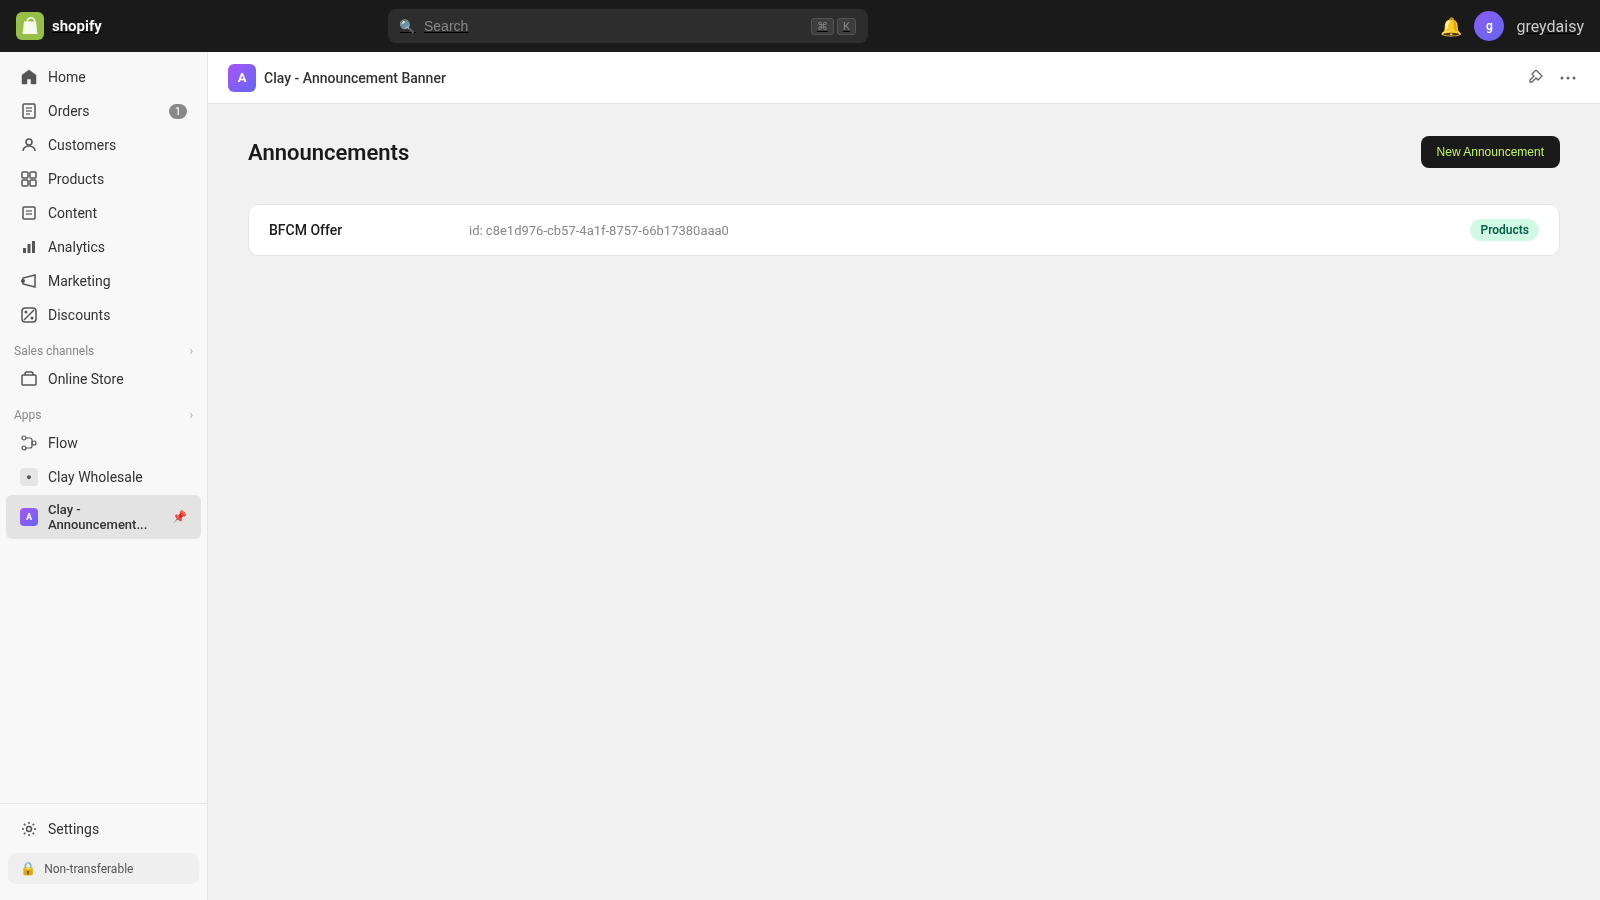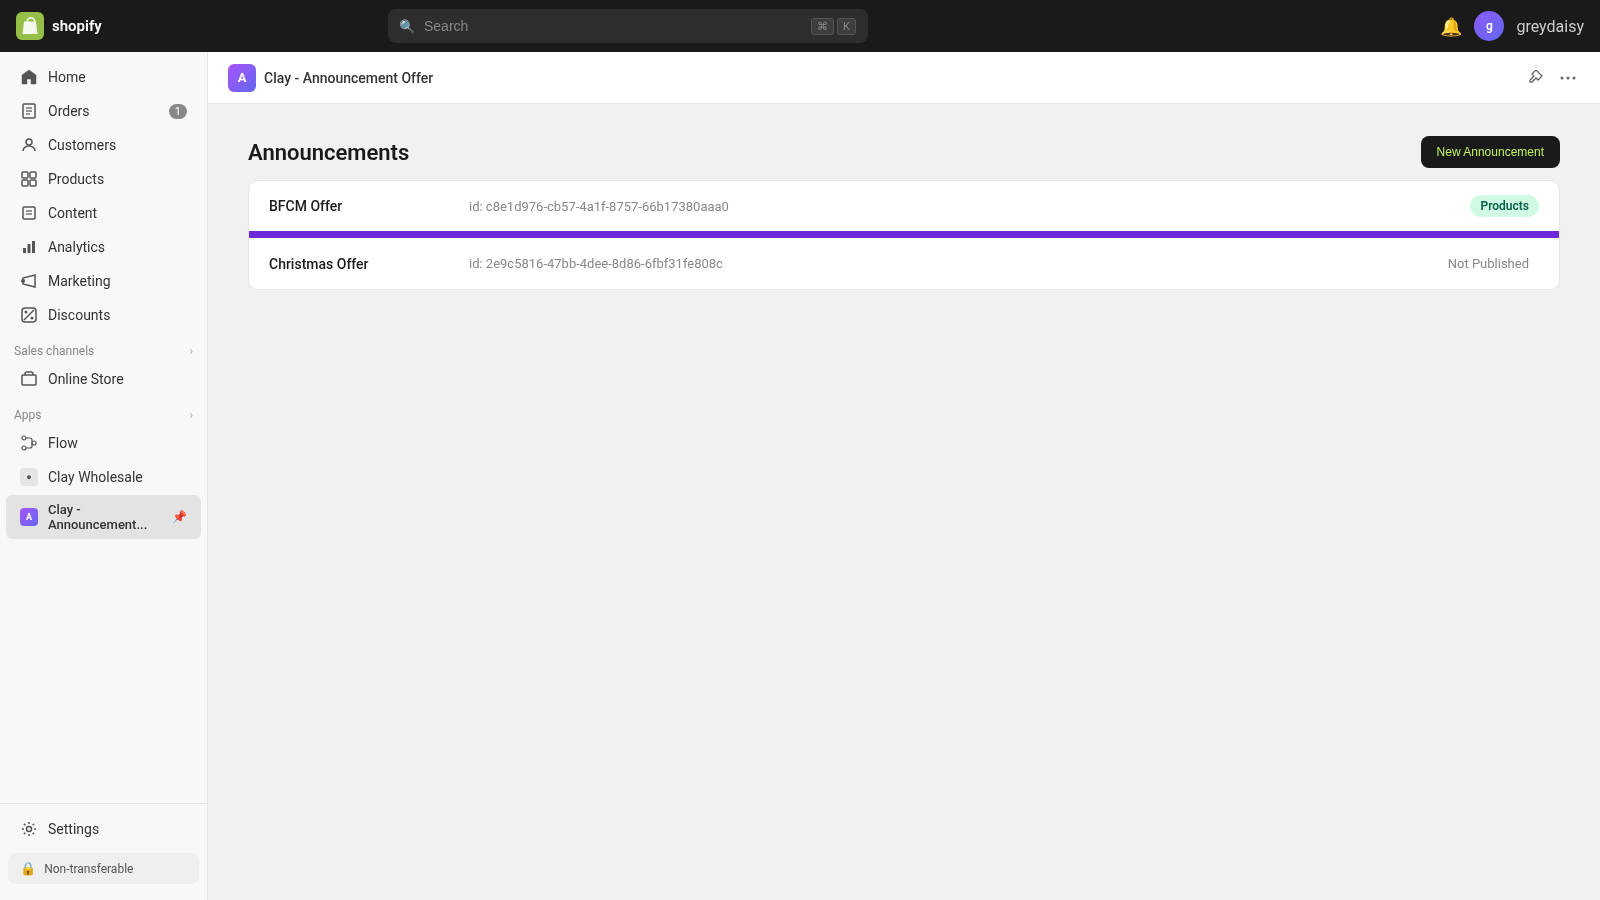"shopify" .topbar { text-decoration: none -> underline }
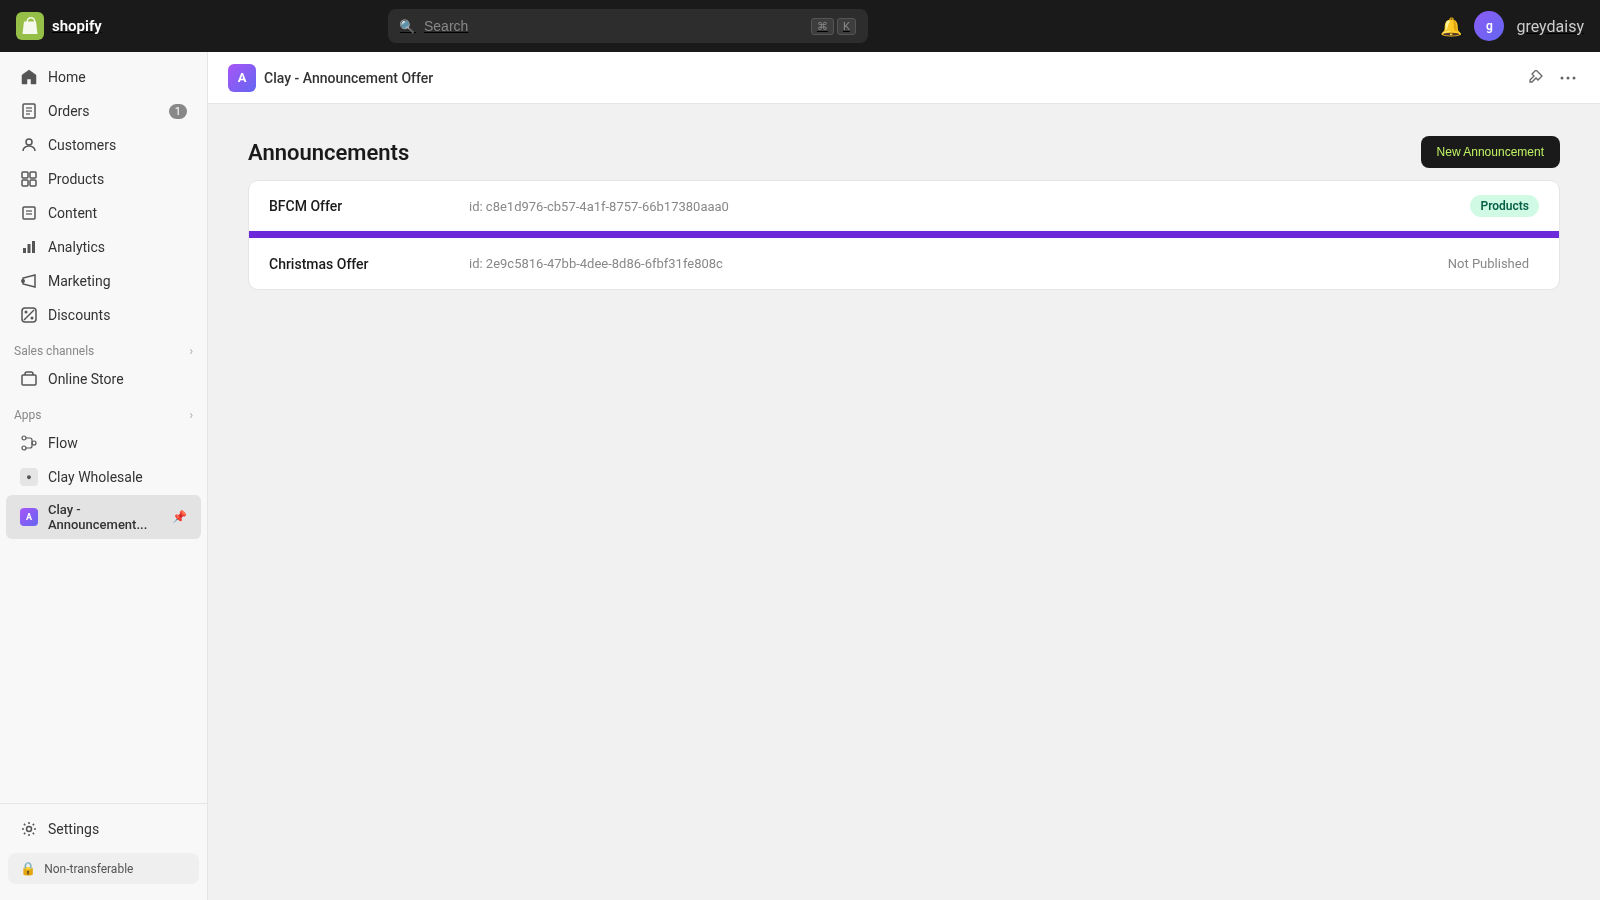"Clay - Announcement Offer" span.breadcrumb-title { text: Offer -> Banner }
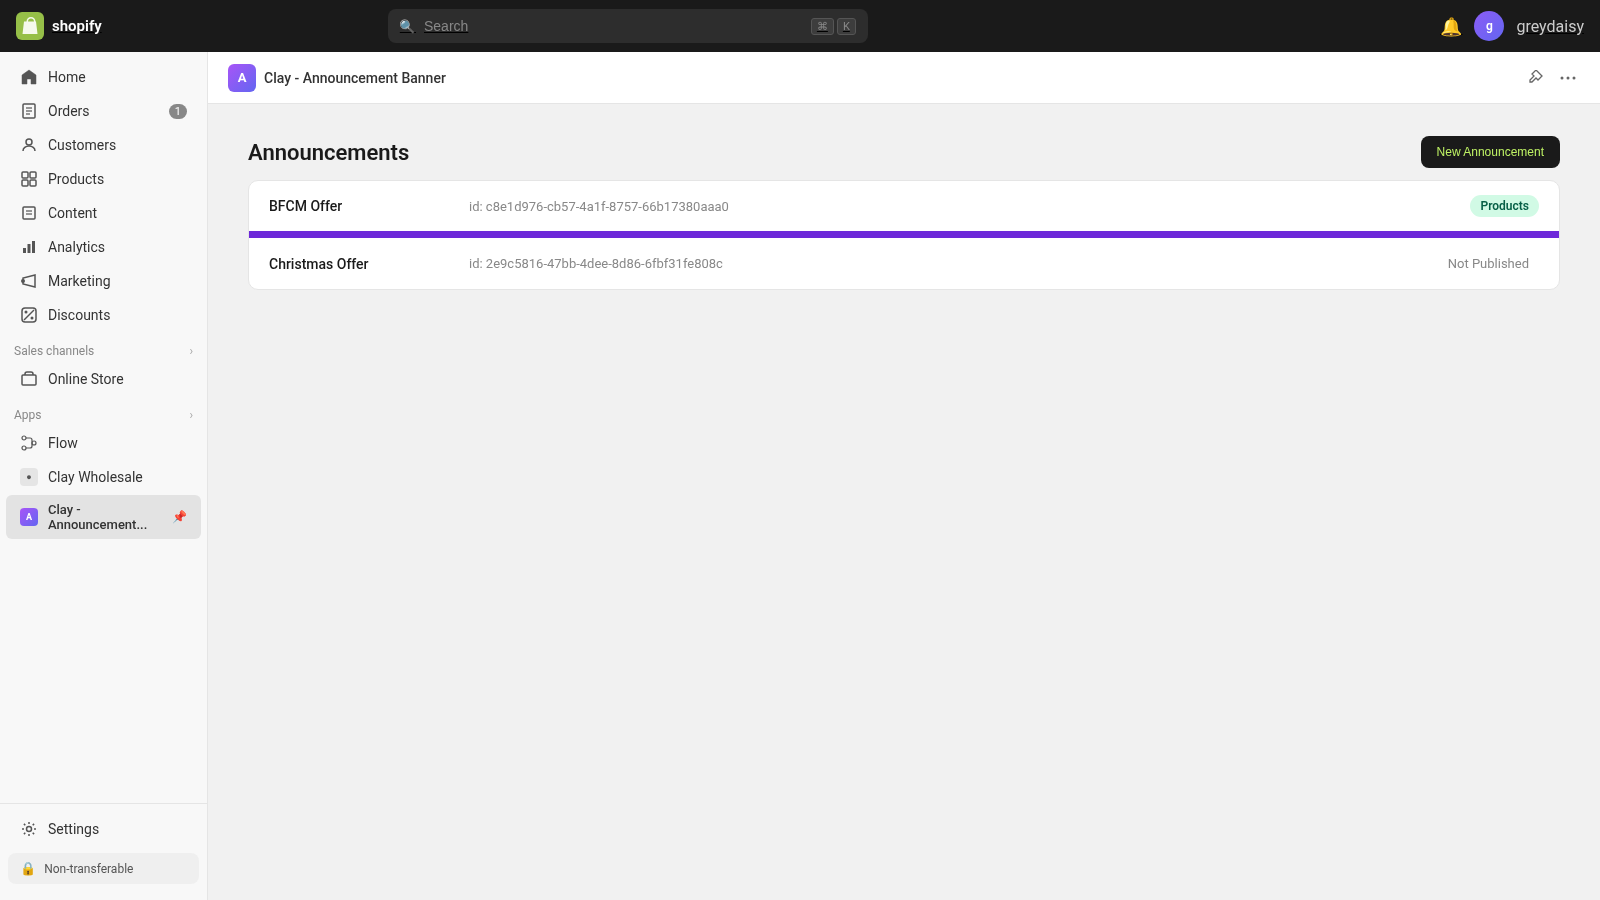"Announcements" .page-header { margin-bottom: 12px -> 36px }
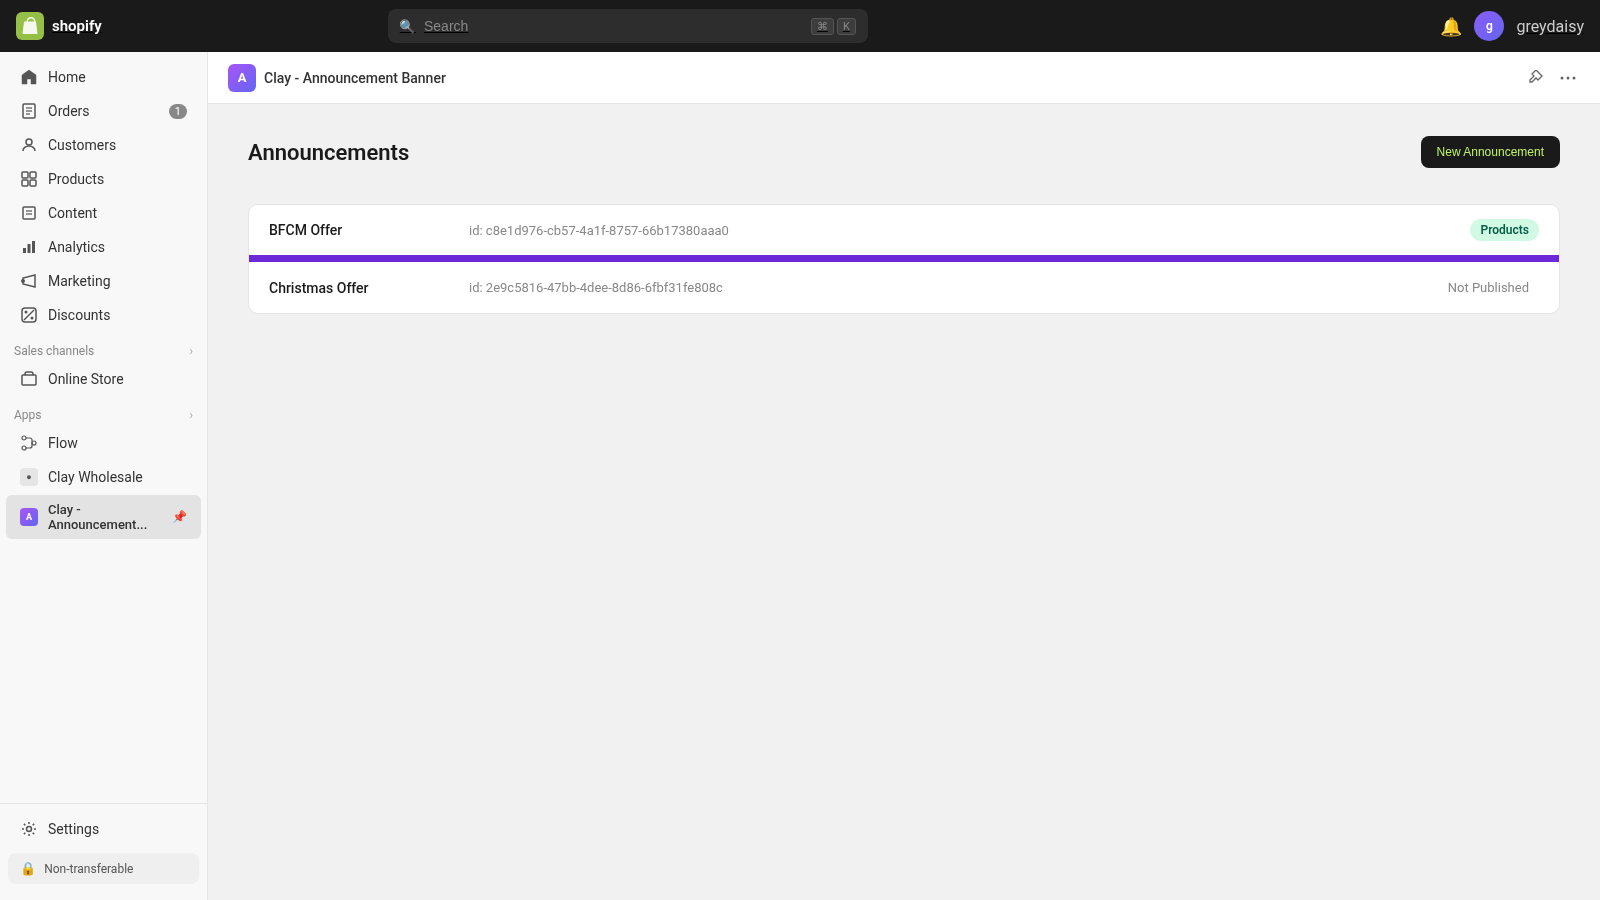"Christmas Offer" div.announcement-row { html: <div> <span>Christmas Offer</span> <span>id: 2e9c5816-47bb-4dee-8d86-6fbf31fe808c</span> <span>Not Published</span> </div> -> none }
